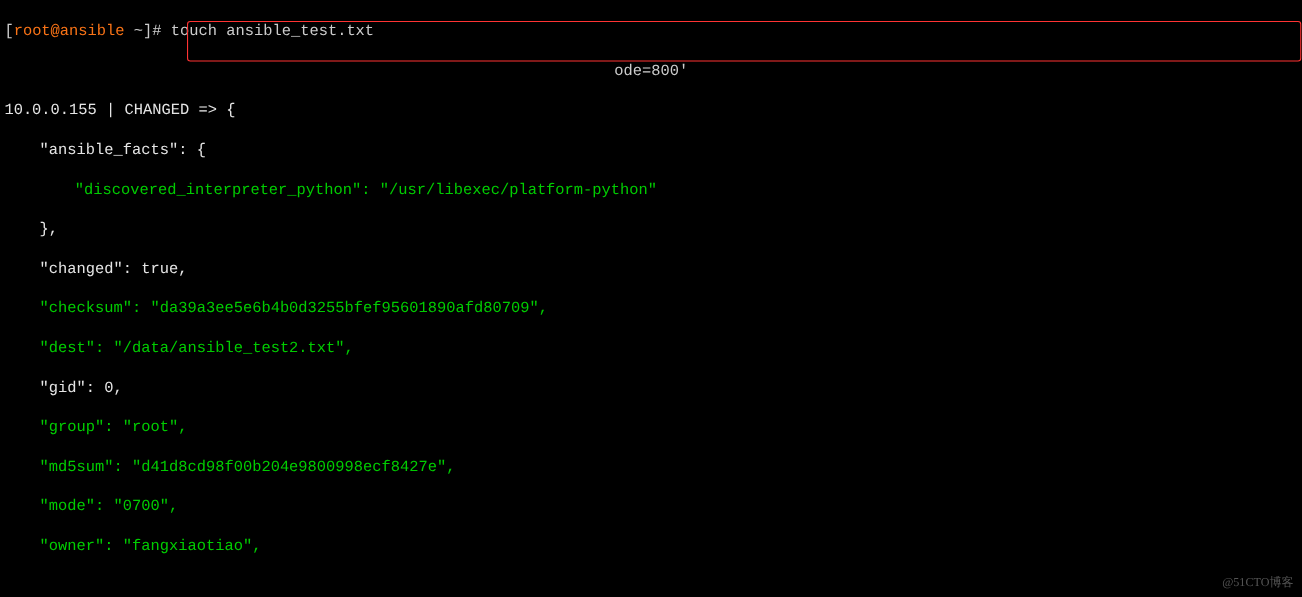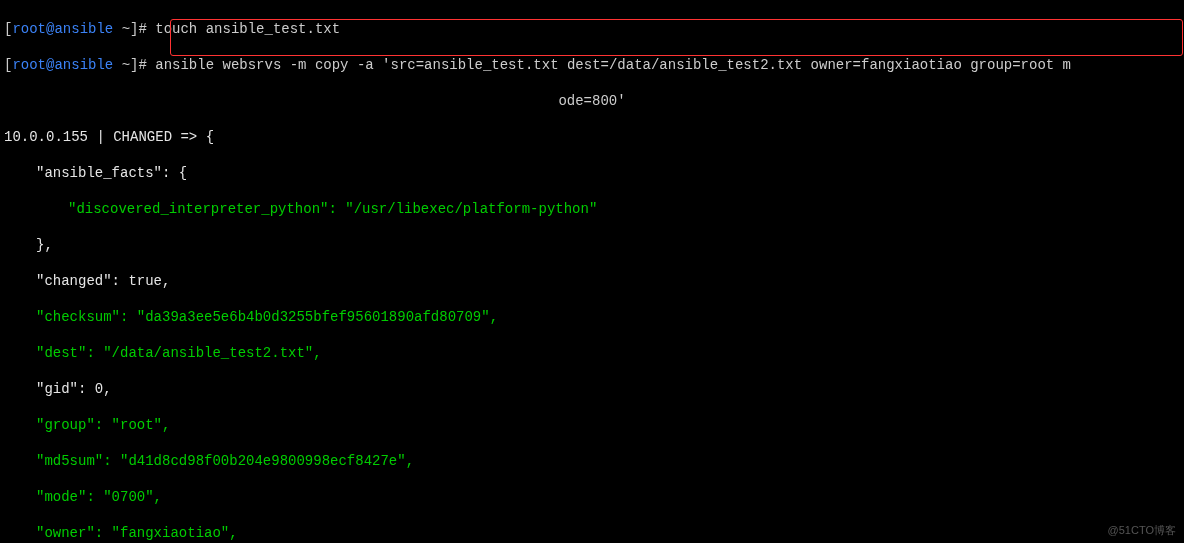"root" .red { color: #3b82f6 -> #f97316 }
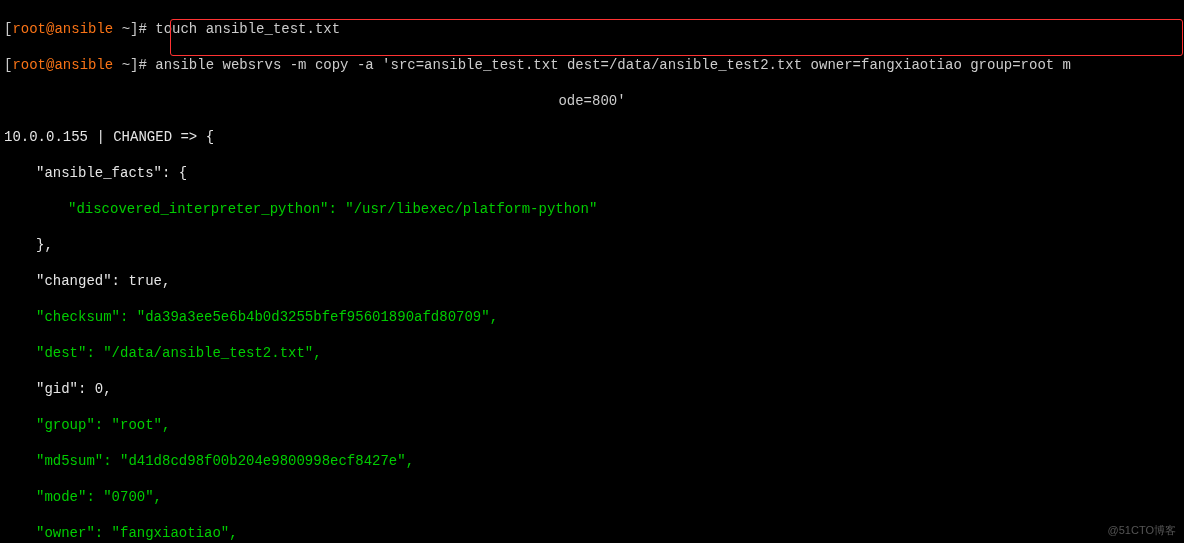"[root@ansible ~]# ansible websrvs -m" span.line { html: <span><span>[</span><span>root</span><span>@</span><span>ansible</span><span> </span><span>~</span><span>]</span><span># </span><span>ansible websrvs -m copy -a 'src=ansible_test.txt dest=/data/ansible_test2.txt owner=fangxiaotiao group=root m</span></span> -> none }
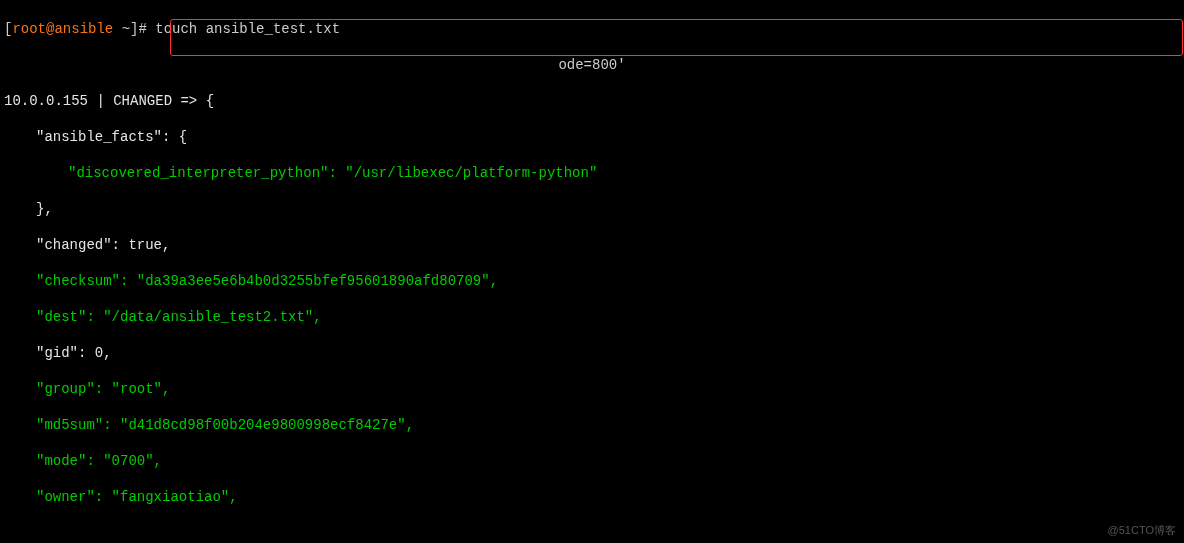"@51CTO博客" .watermark { font-family: Liberation Sans, sans-serif -> Liberation Serif, serif }
